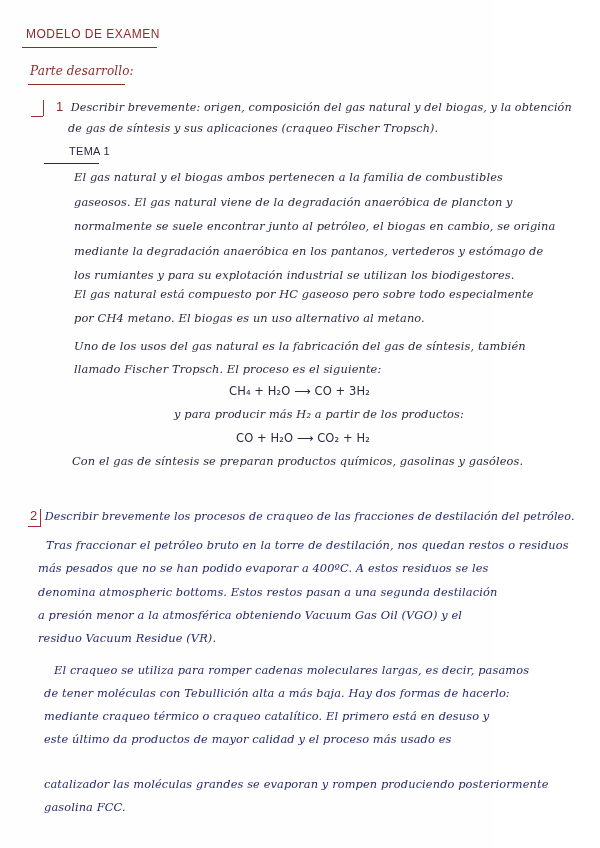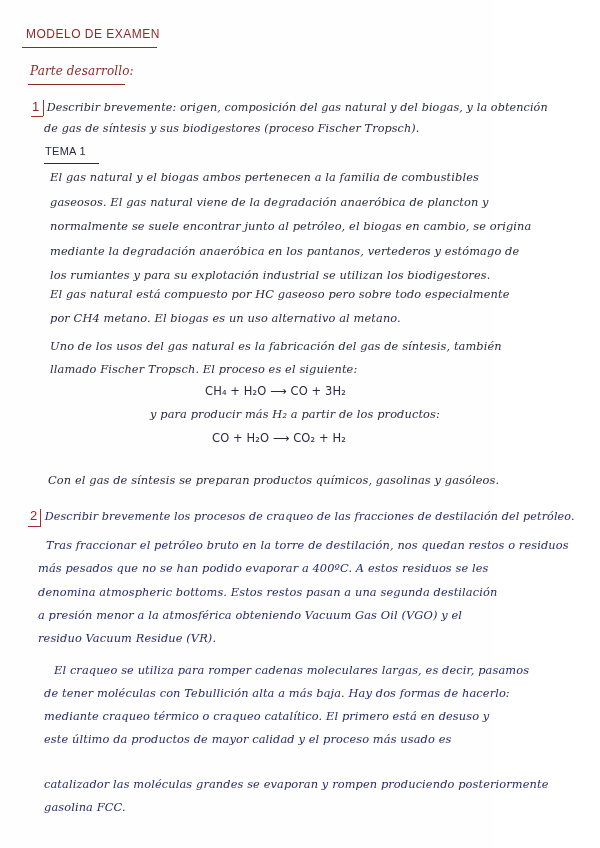"1 Describir brevemente: origen," .dark { margin-left: none -> 24px }
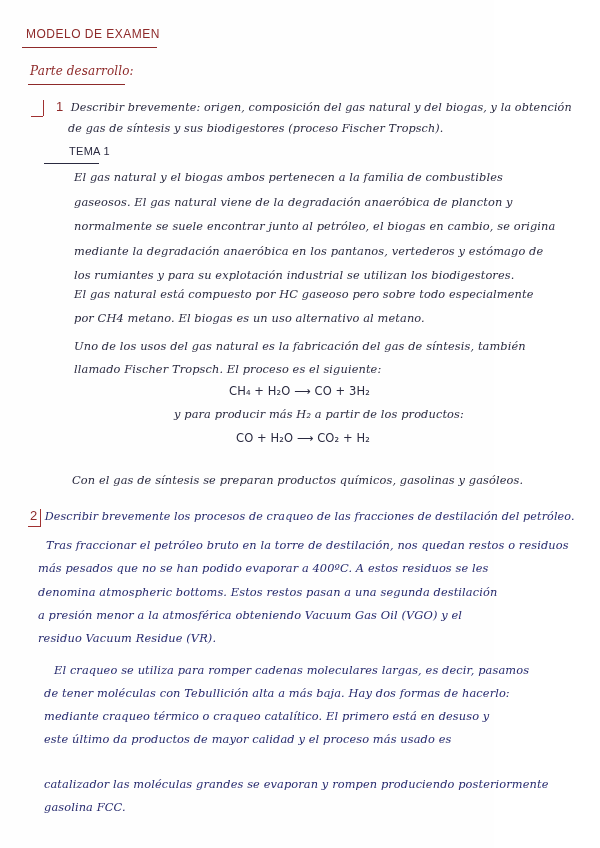"de gas de síntesis y" div.hw { text: biodigestores (proceso -> aplicaciones (craqueo }
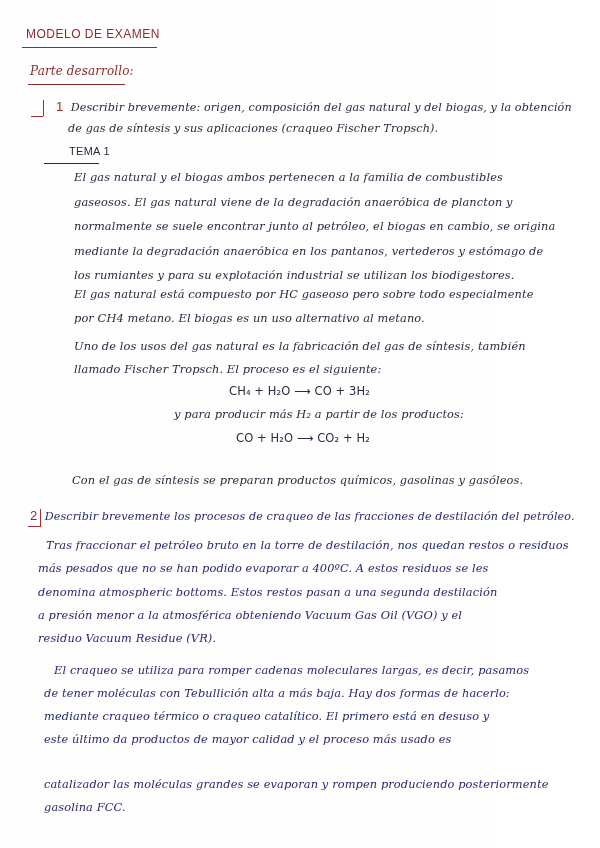"Con el gas de síntesis" div.hw { top: 473px -> 454px }
